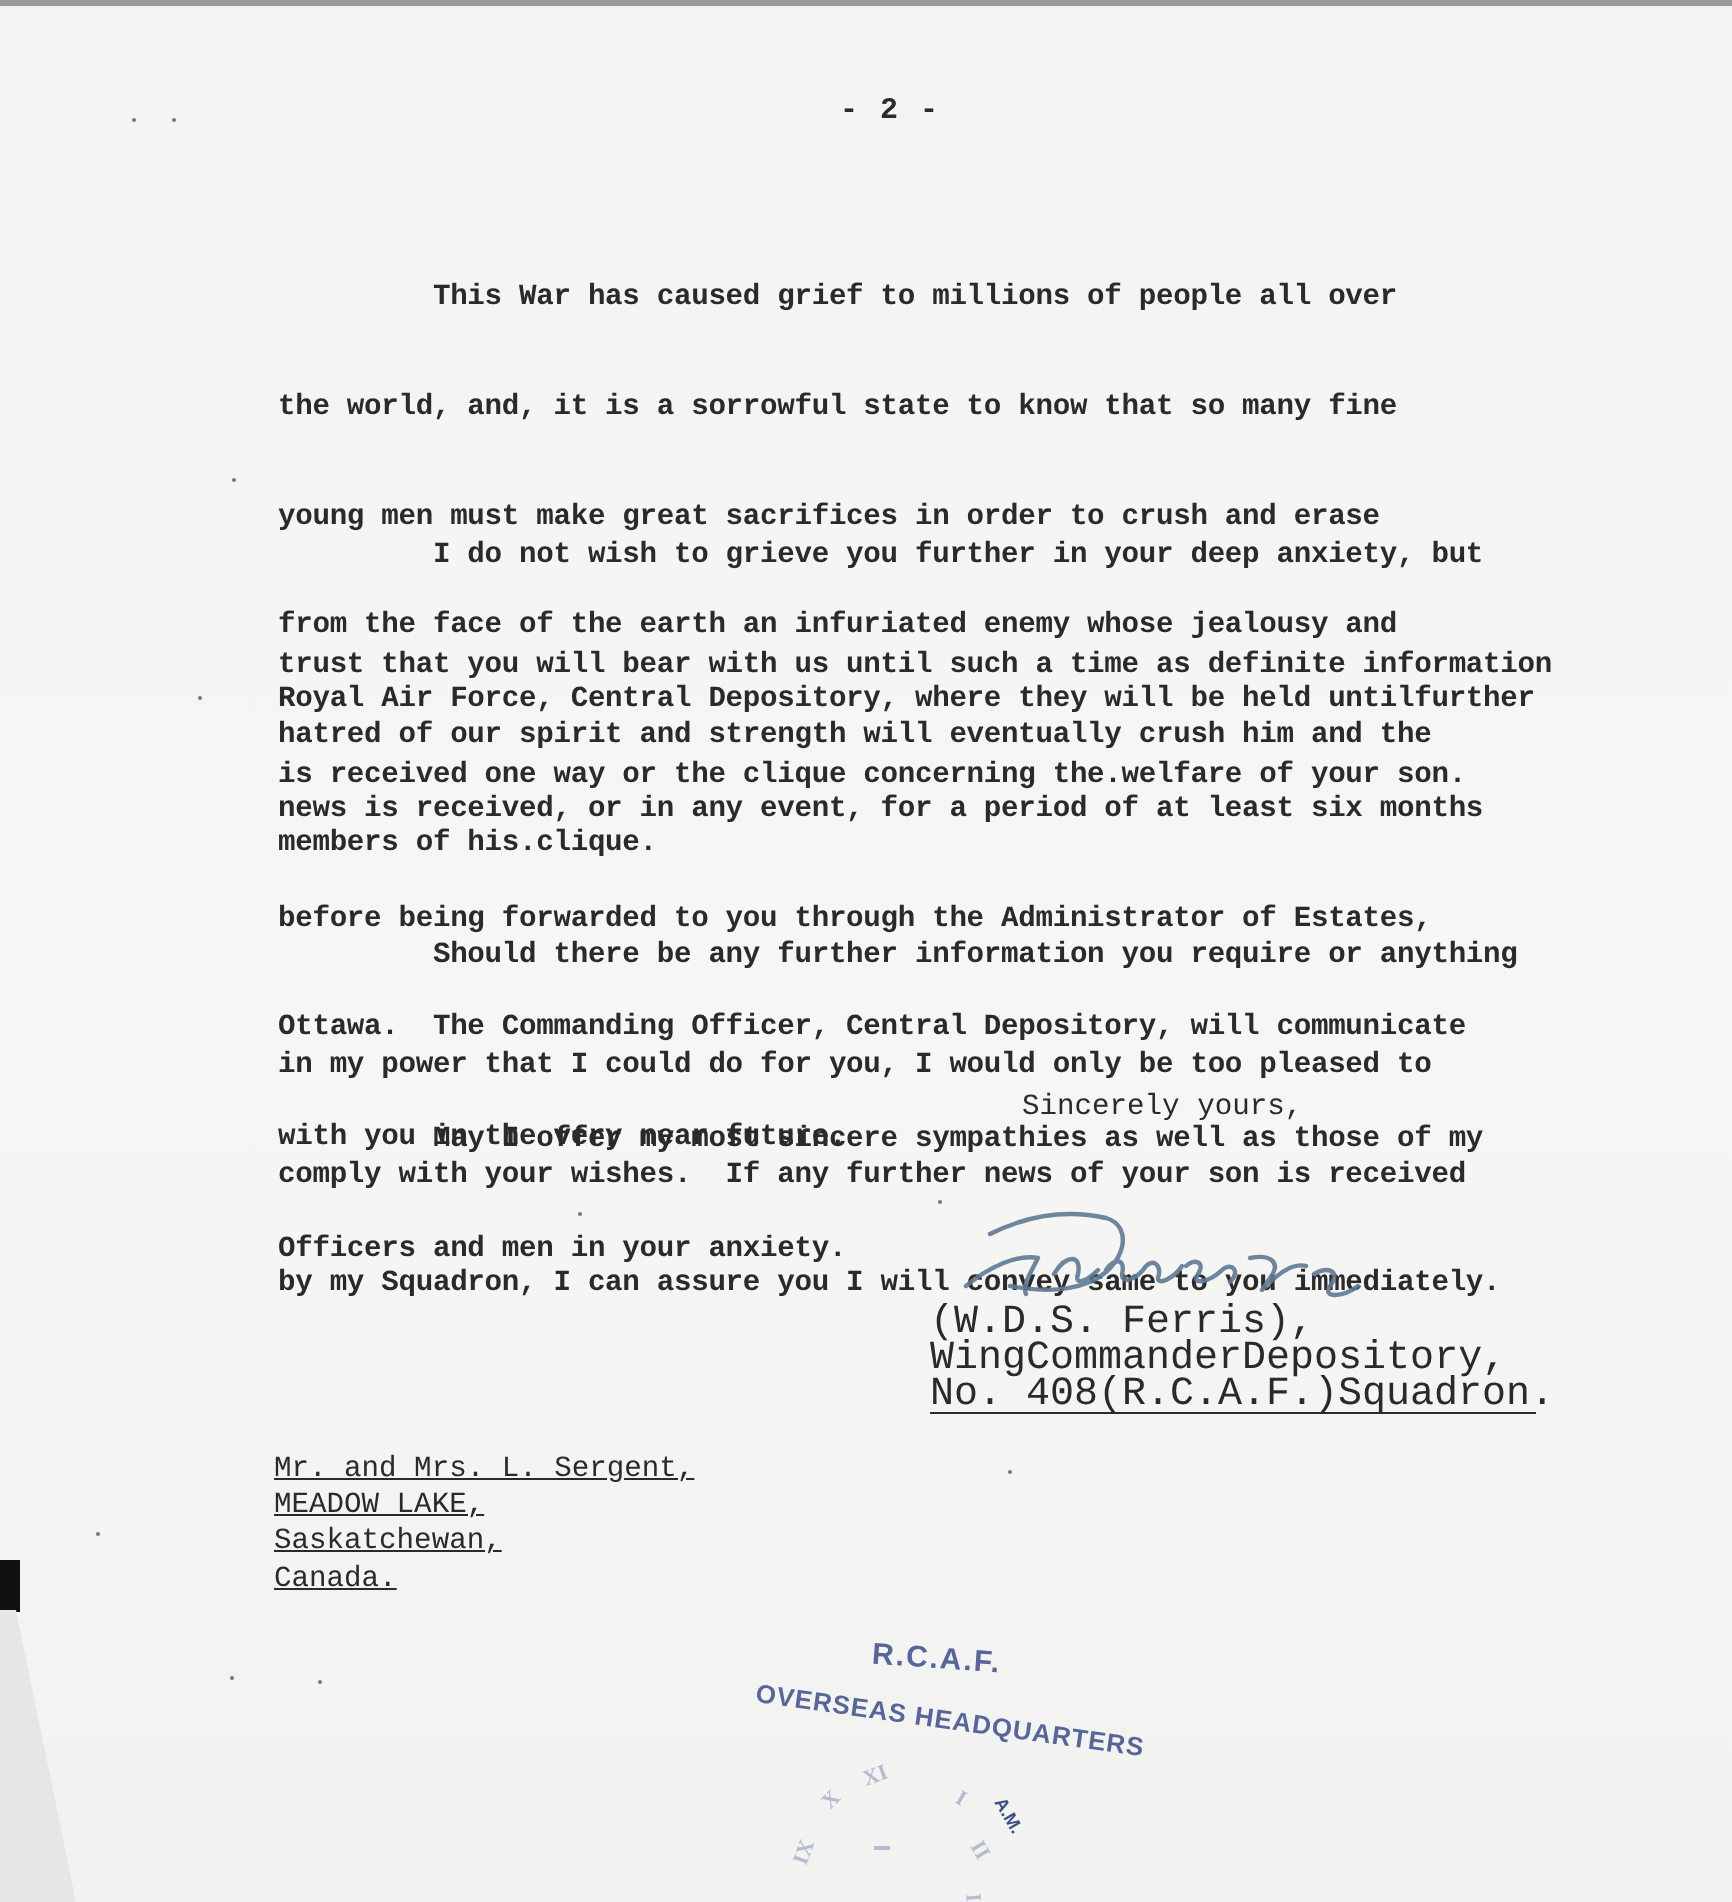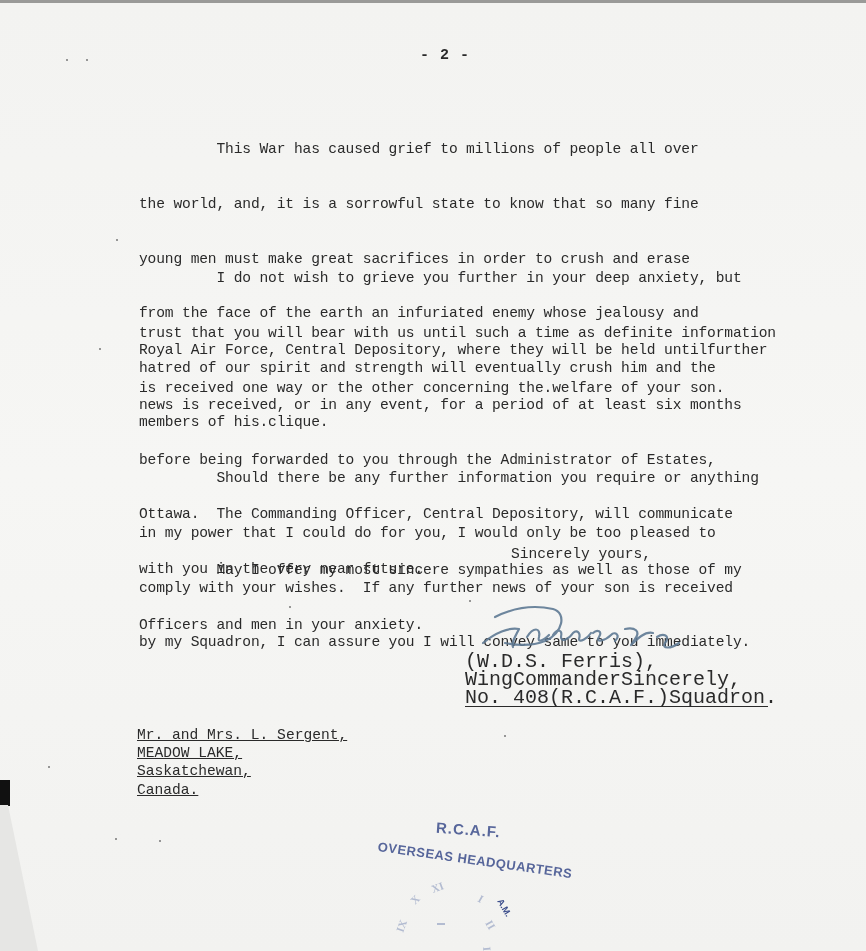"This War has caused grief" .para { font-weight: none -> bold }
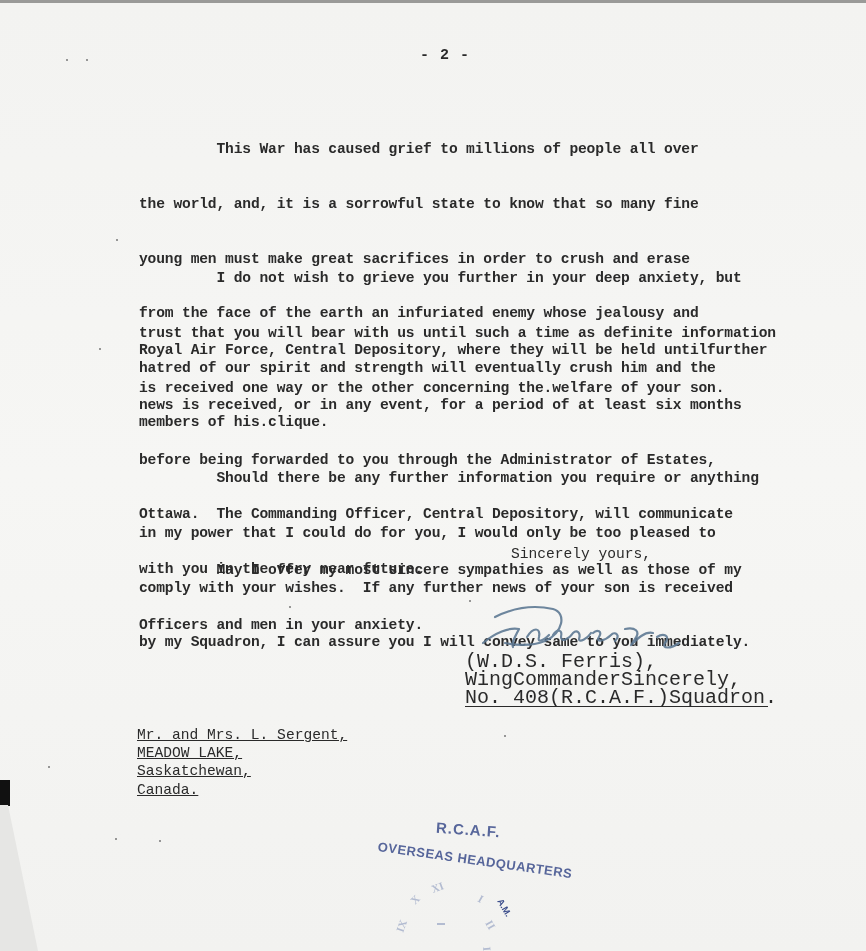"is received one way or" span.line { text: other -> clique }
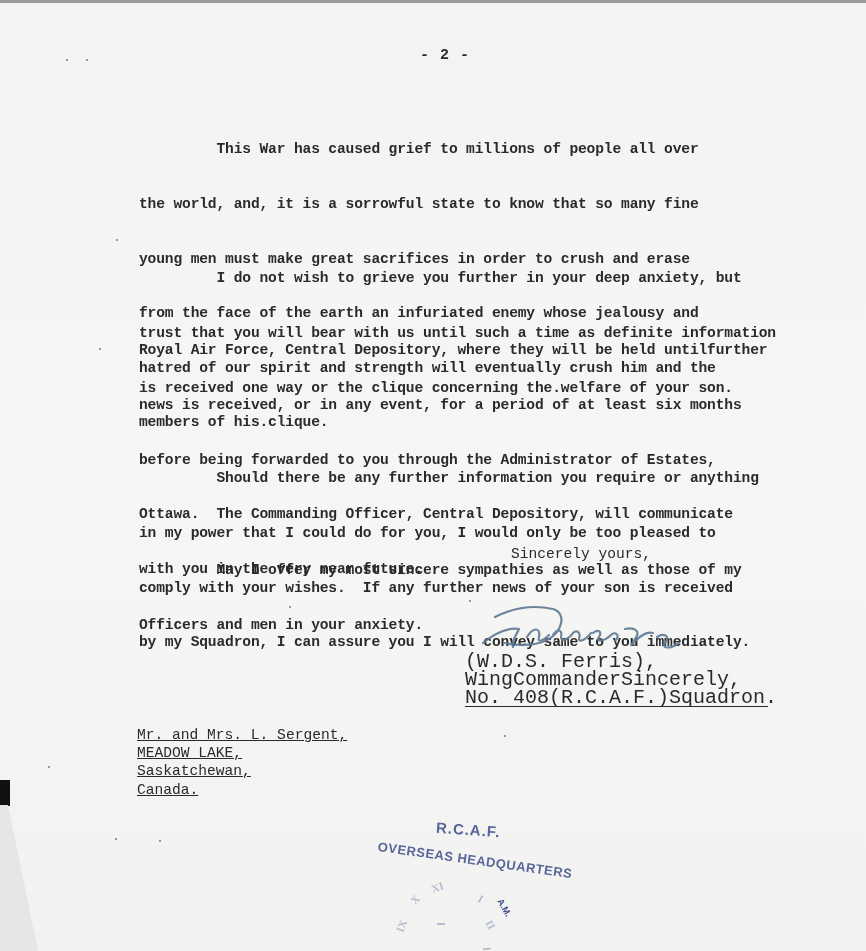"Sincerely," span { text: Sincerely -> Depository }
